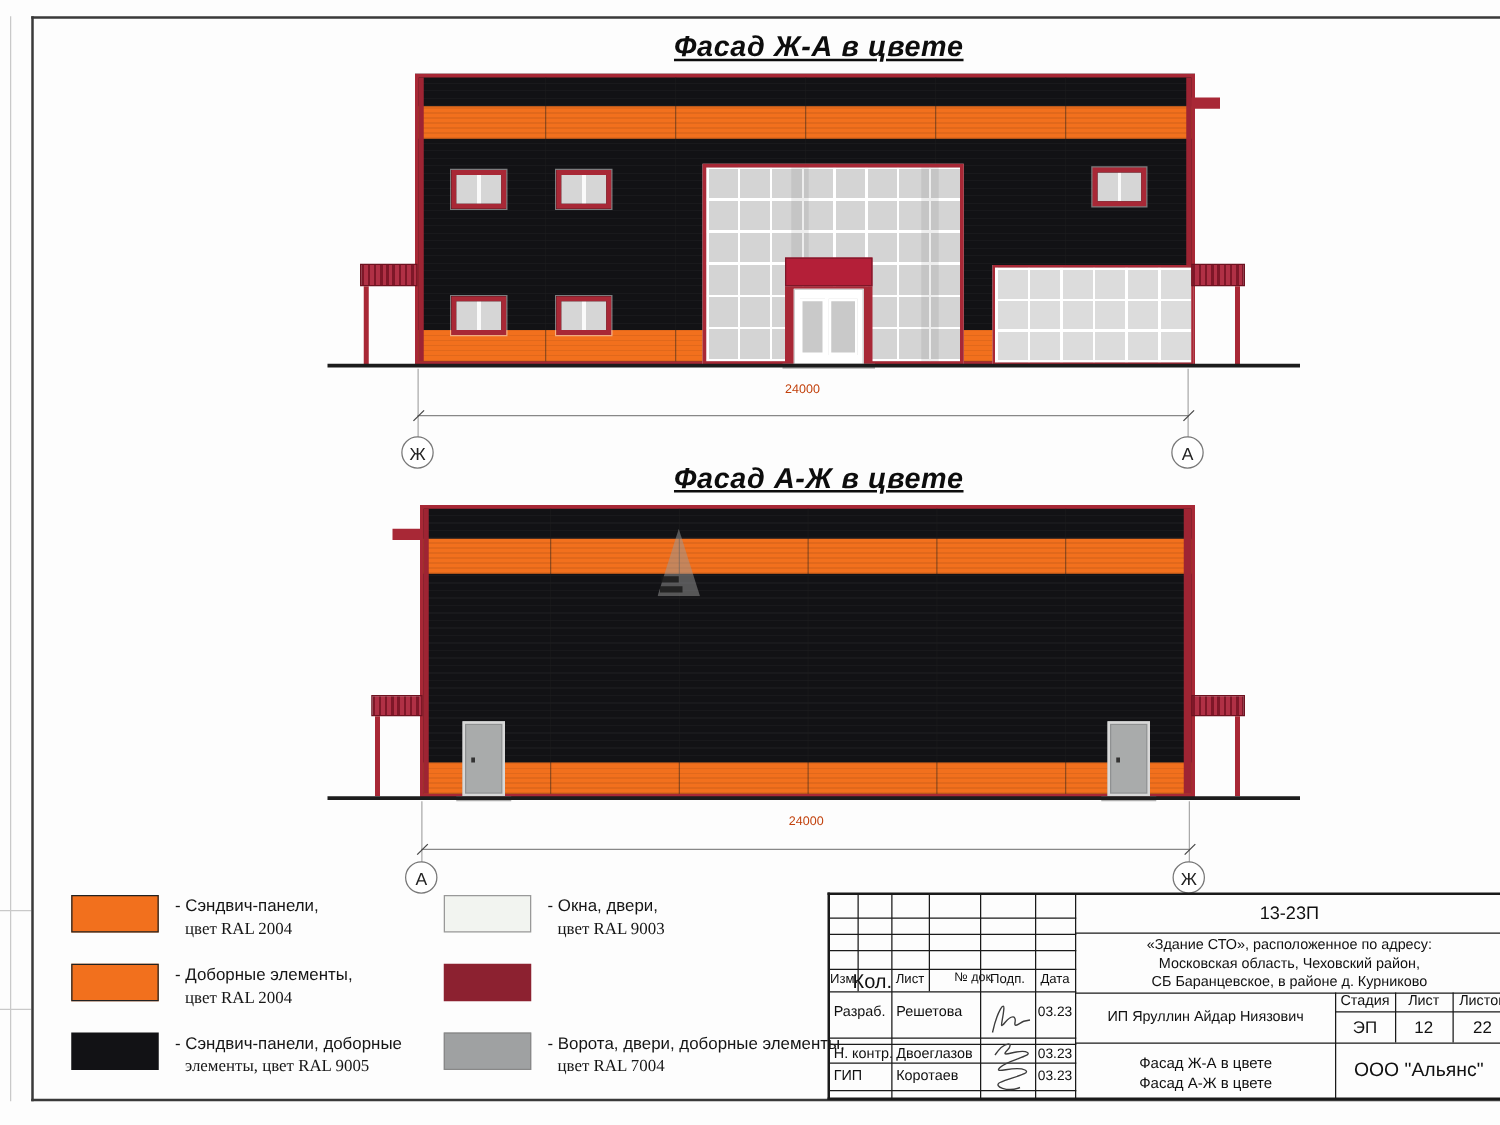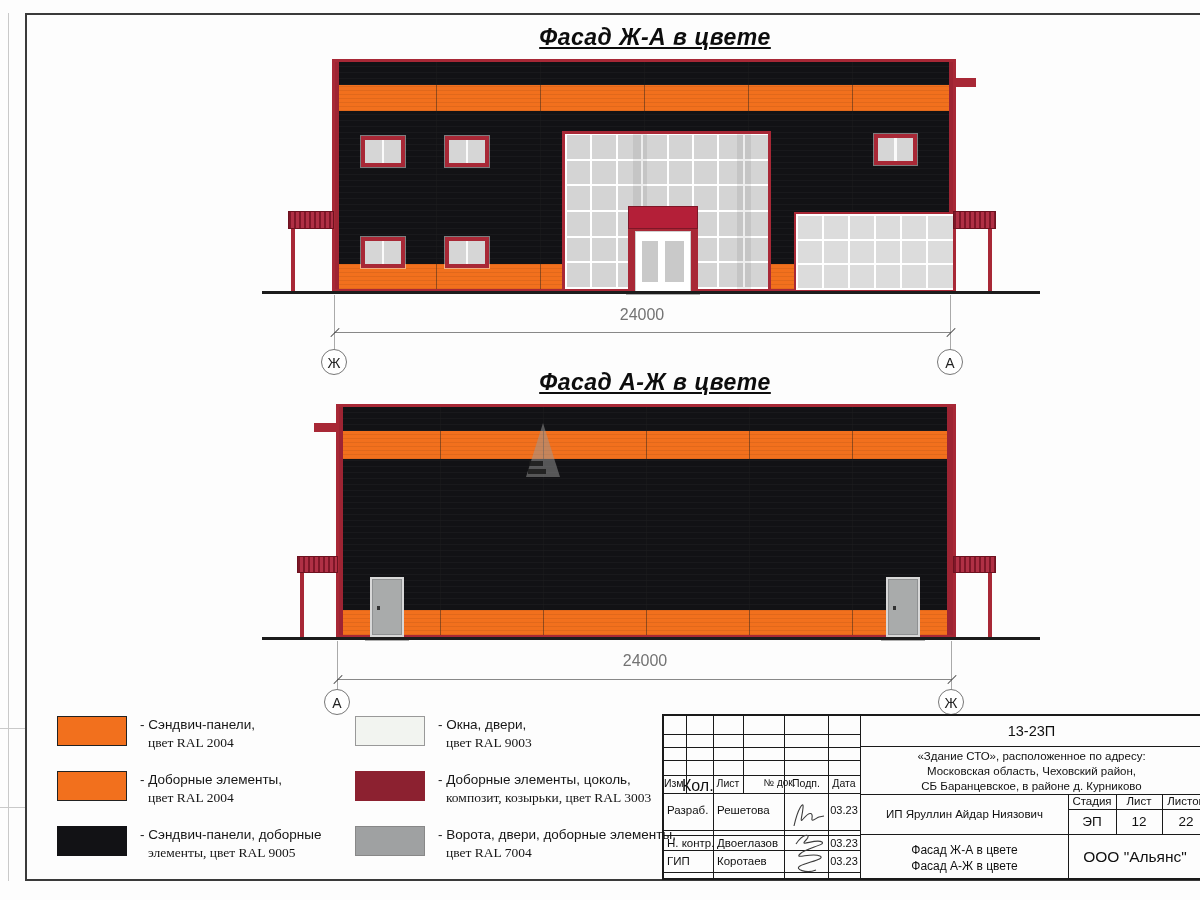"24000" .dim-label { color: #737373 -> #c2410c; font-size: 16px -> 10px }
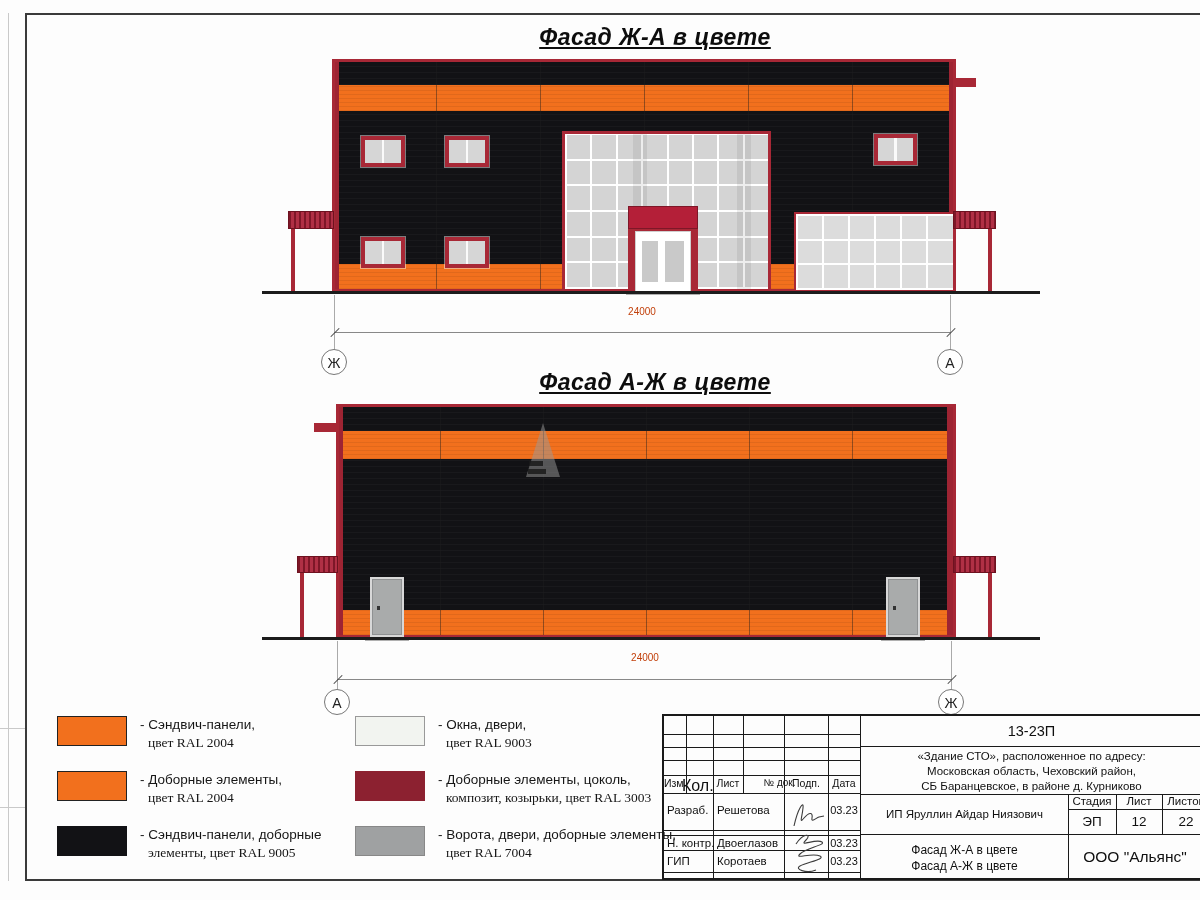"- Доборные элементы, цоколь," div.abs { html: <div> <div>- Доборные элементы, цоколь,</div> <div>композит, козырьки, цвет RAL 3003</div> </div> -> none }
